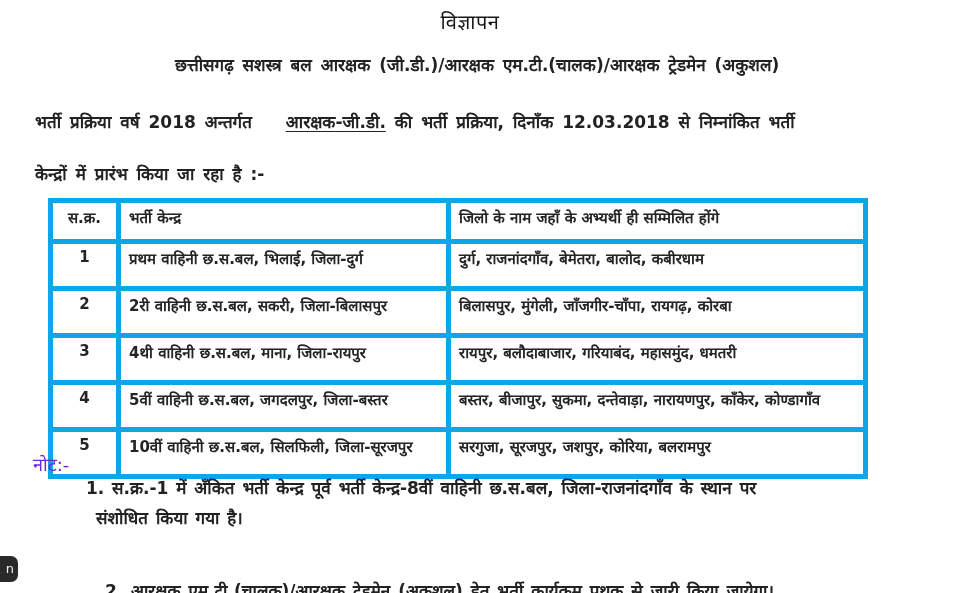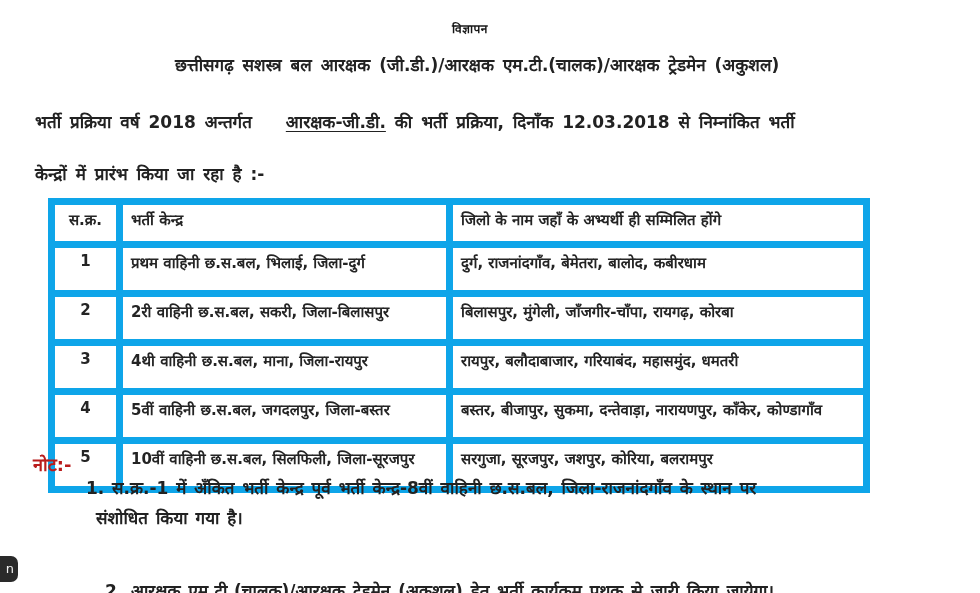"विज्ञापन" .title { font-size: 12px -> 20px; font-weight: bold -> normal; top: 20px -> 8px }
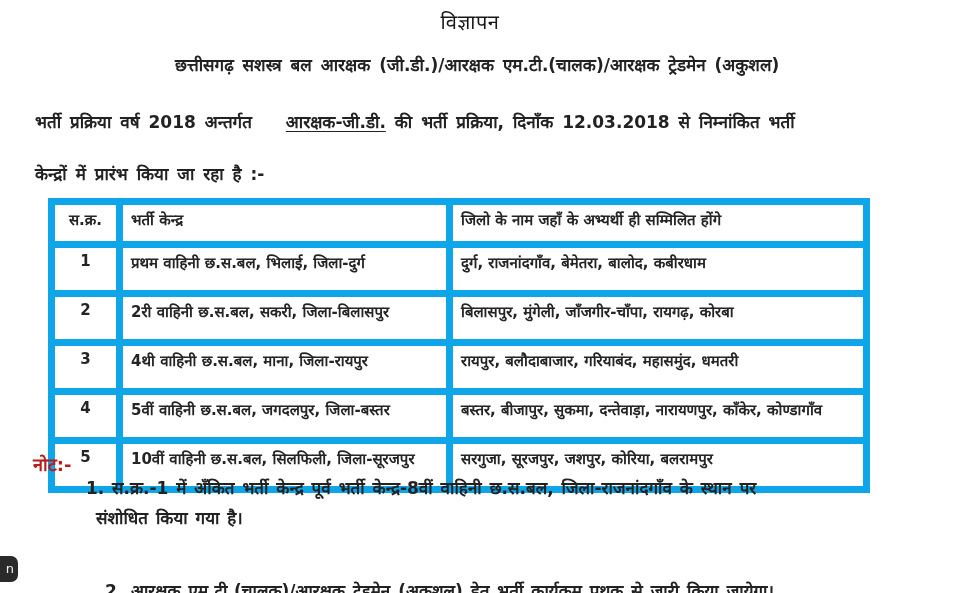"स.क्र." table.centers th, table.centers td { border: 7px solid #0ea5e9 -> 5px solid #0ea5e9 }
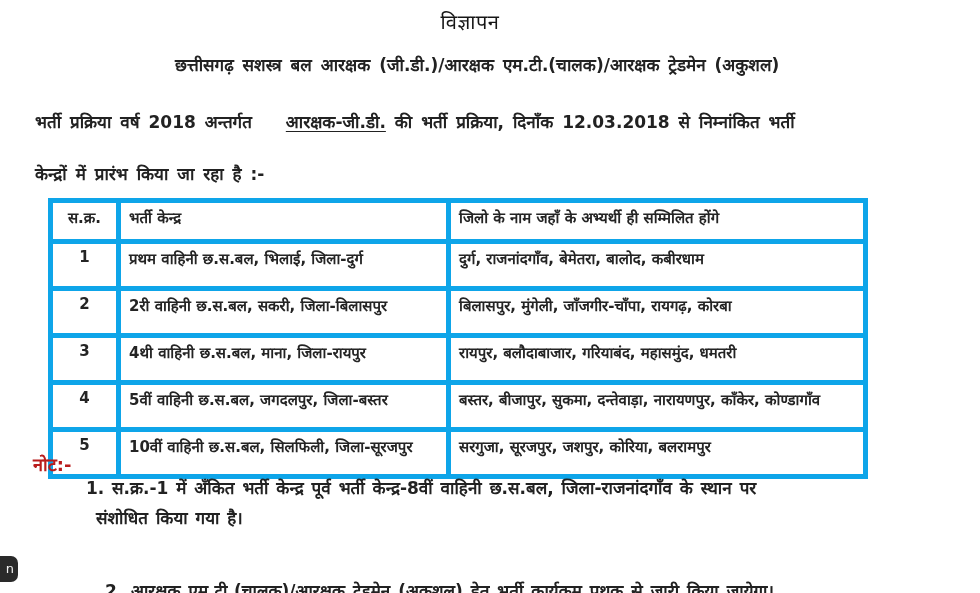"नोट:-" .notes-label { color: #b91c1c -> #6d28d9; font-weight: bold -> normal }
